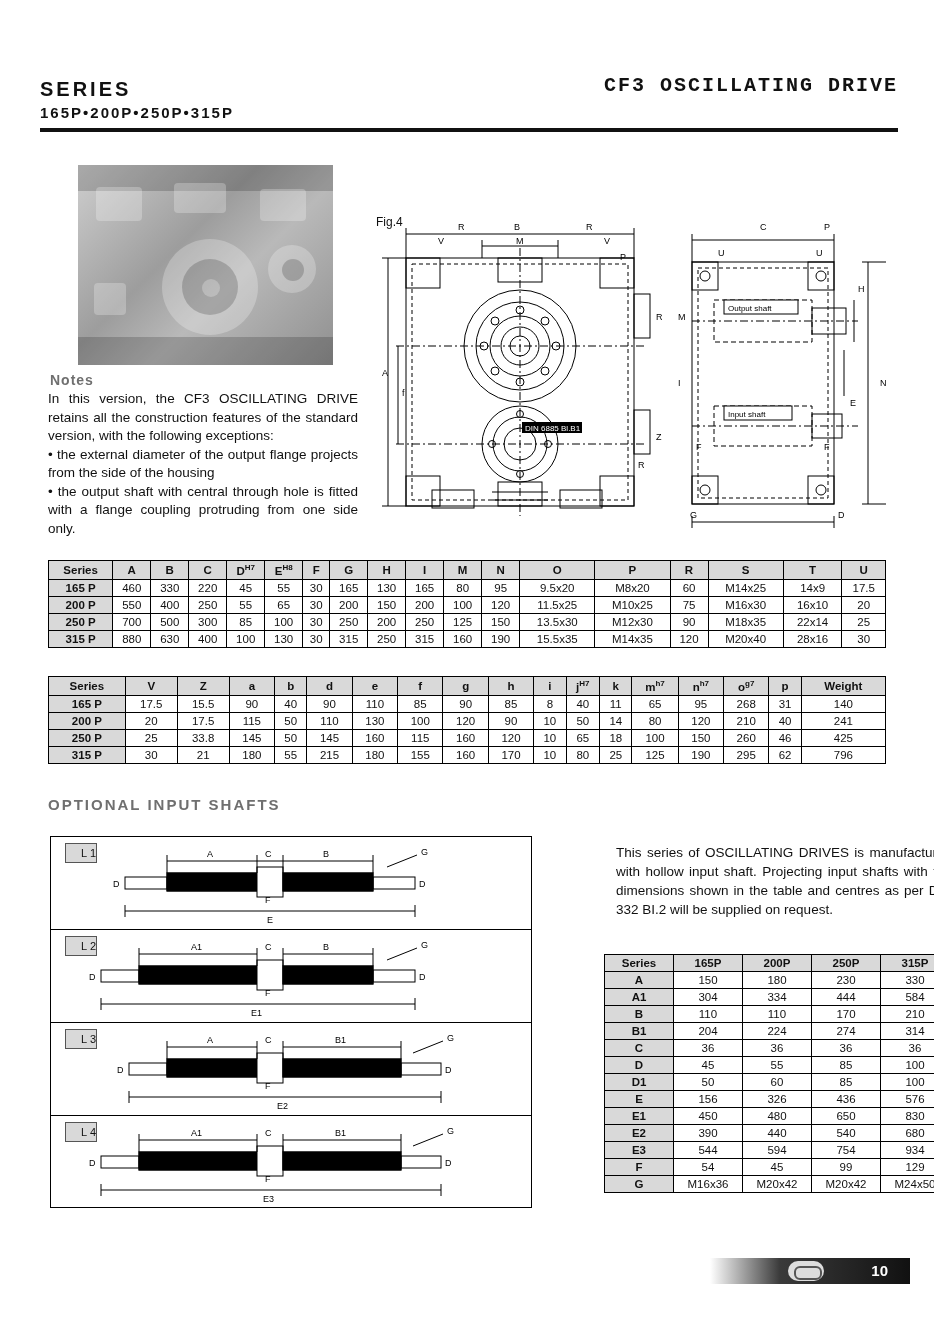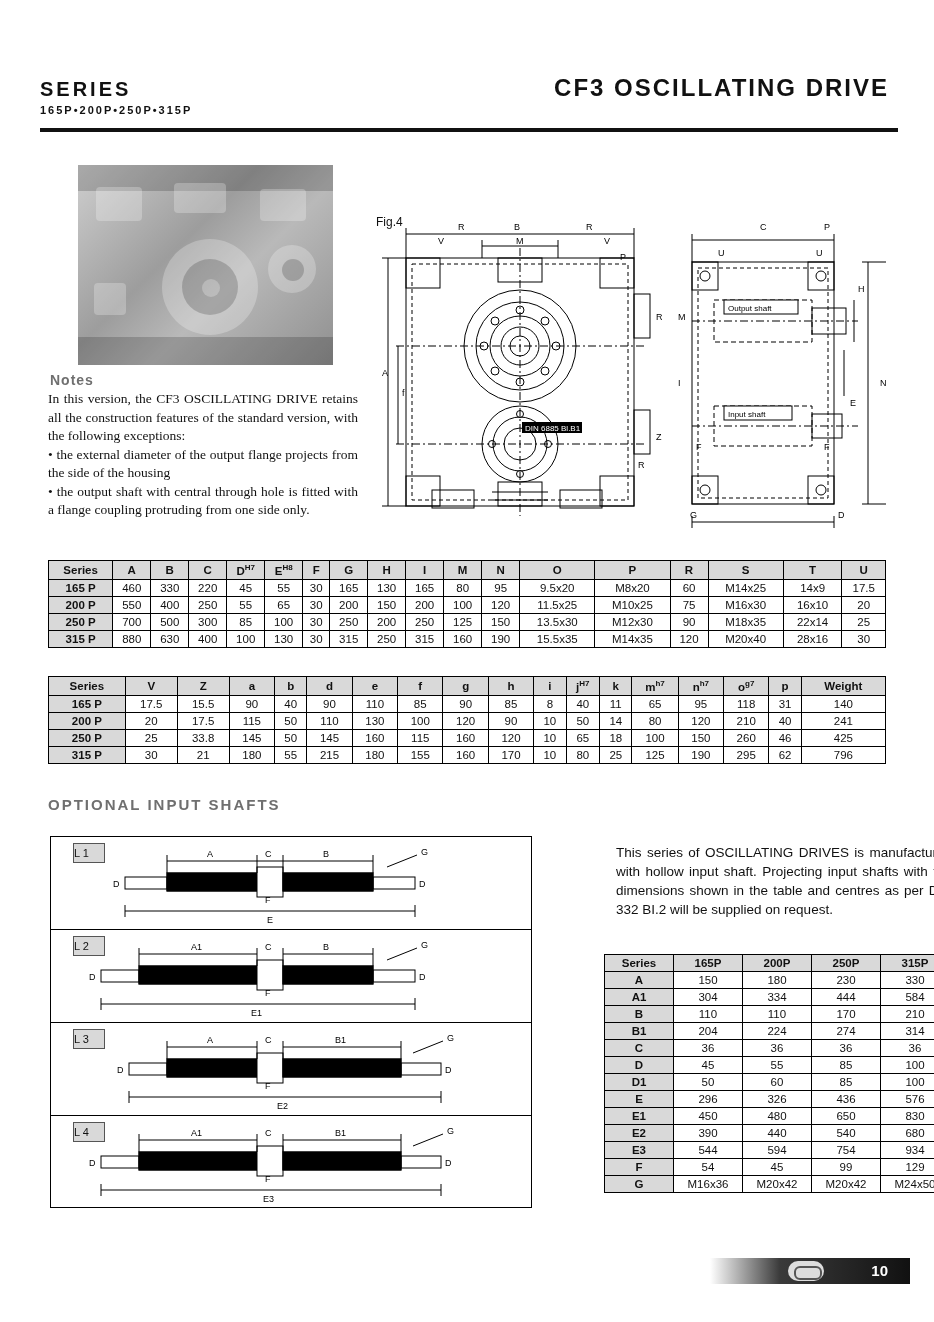"CF3 OSCILLATING DRIVE" .hdr-title { font-family: none -> Liberation Mono, monospace; font-size: 24px -> 20px; right: 9px -> 0 }
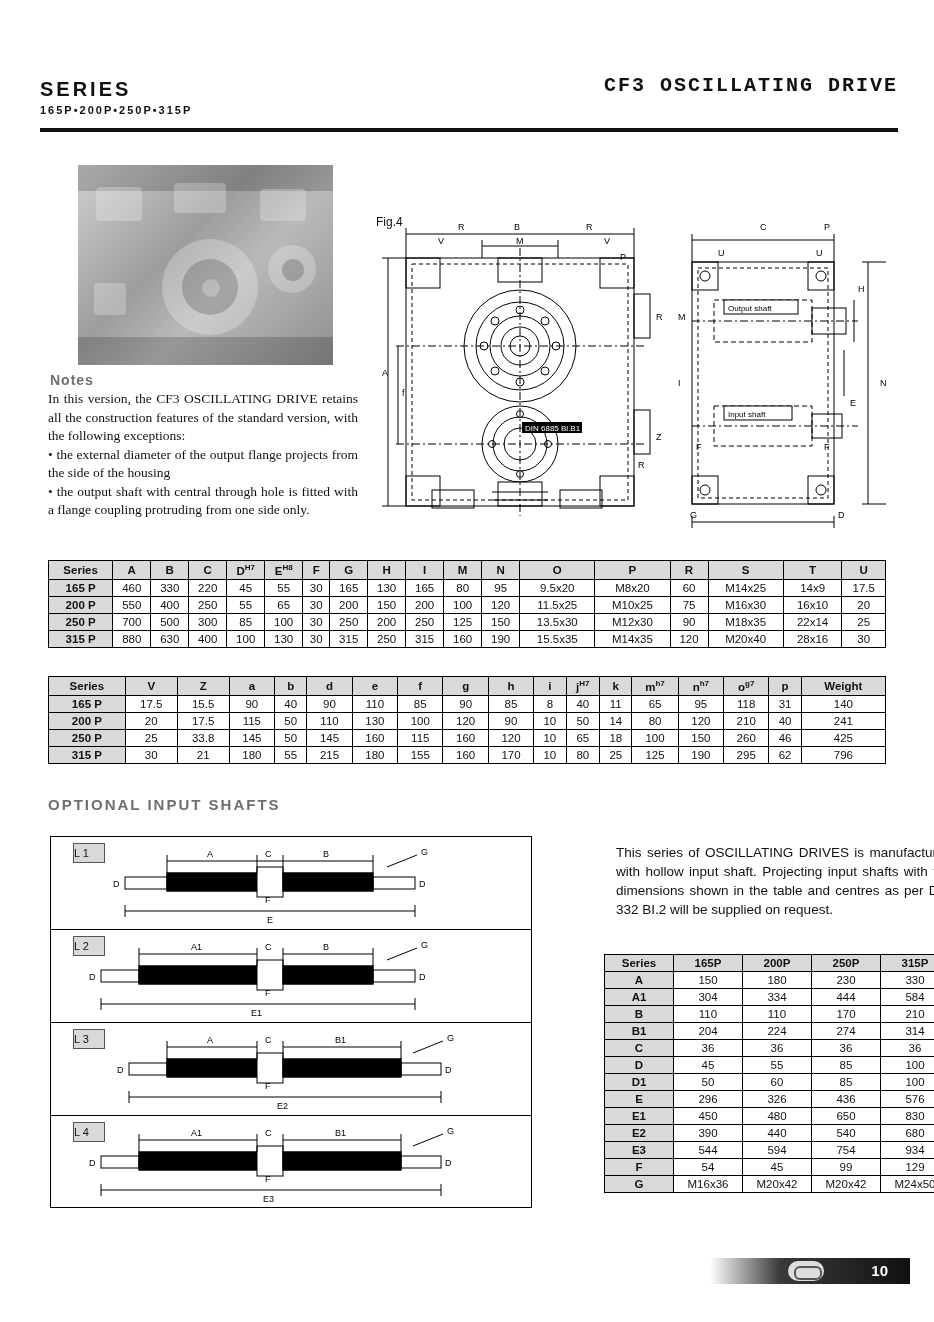"165P•200P•250P•315P" .hdr-models { font-size: 11px -> 15px }
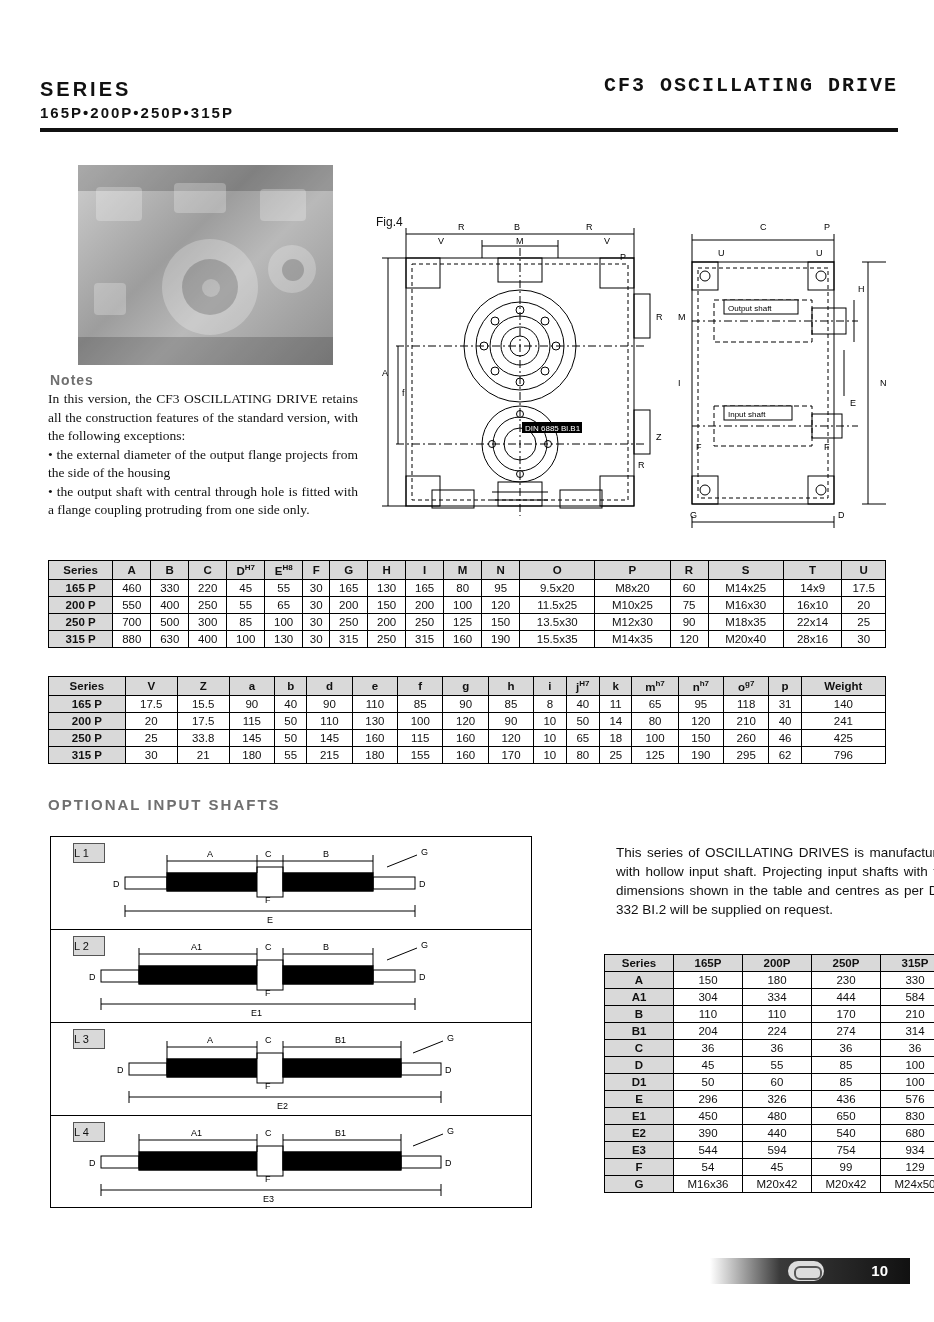"In this version, the CF3" .notes-b { font-family: Liberation Serif, serif -> none }
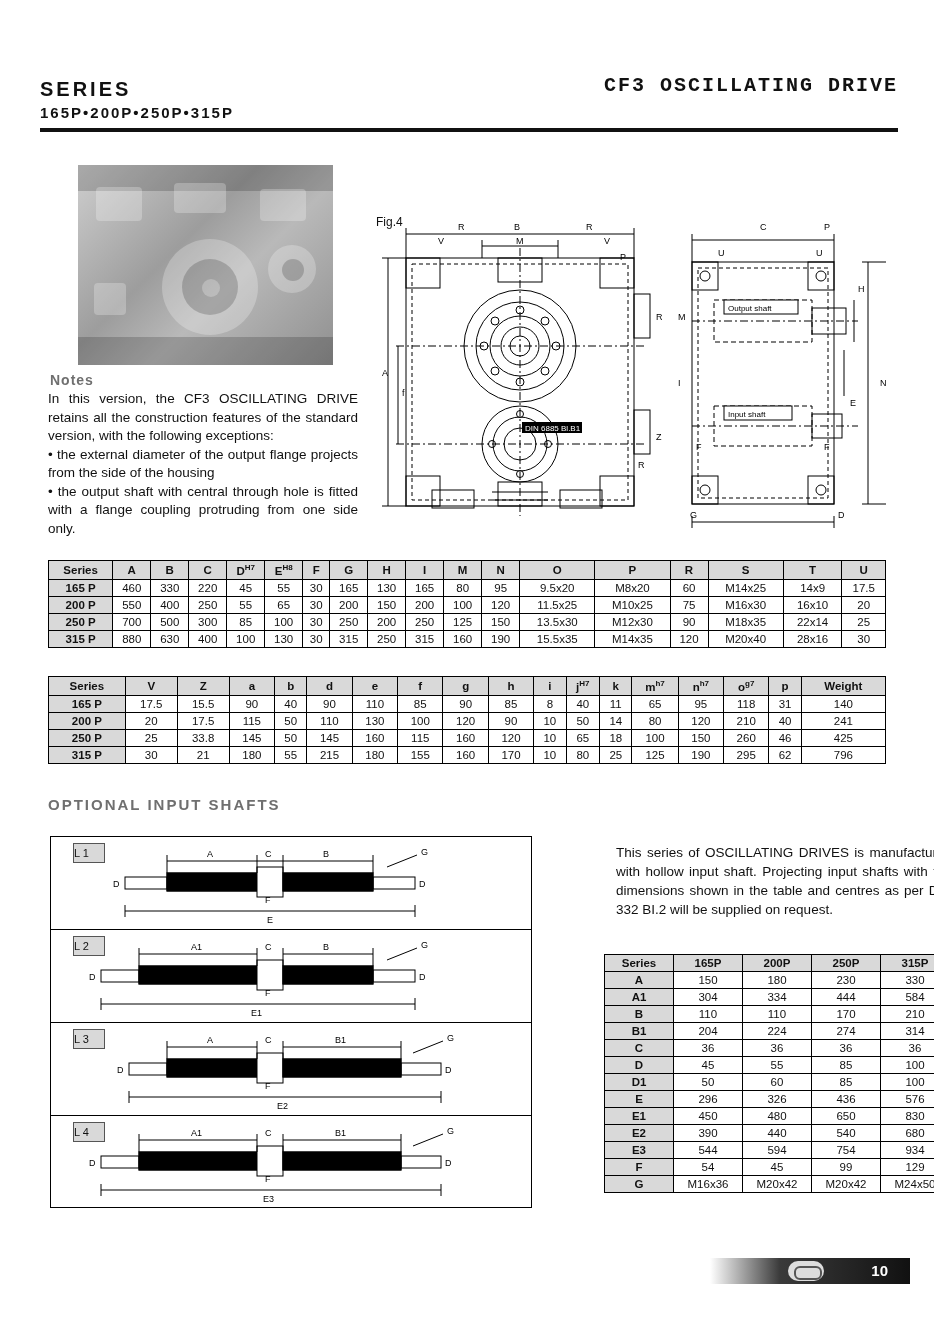"118" td { text: 118 -> 268 }
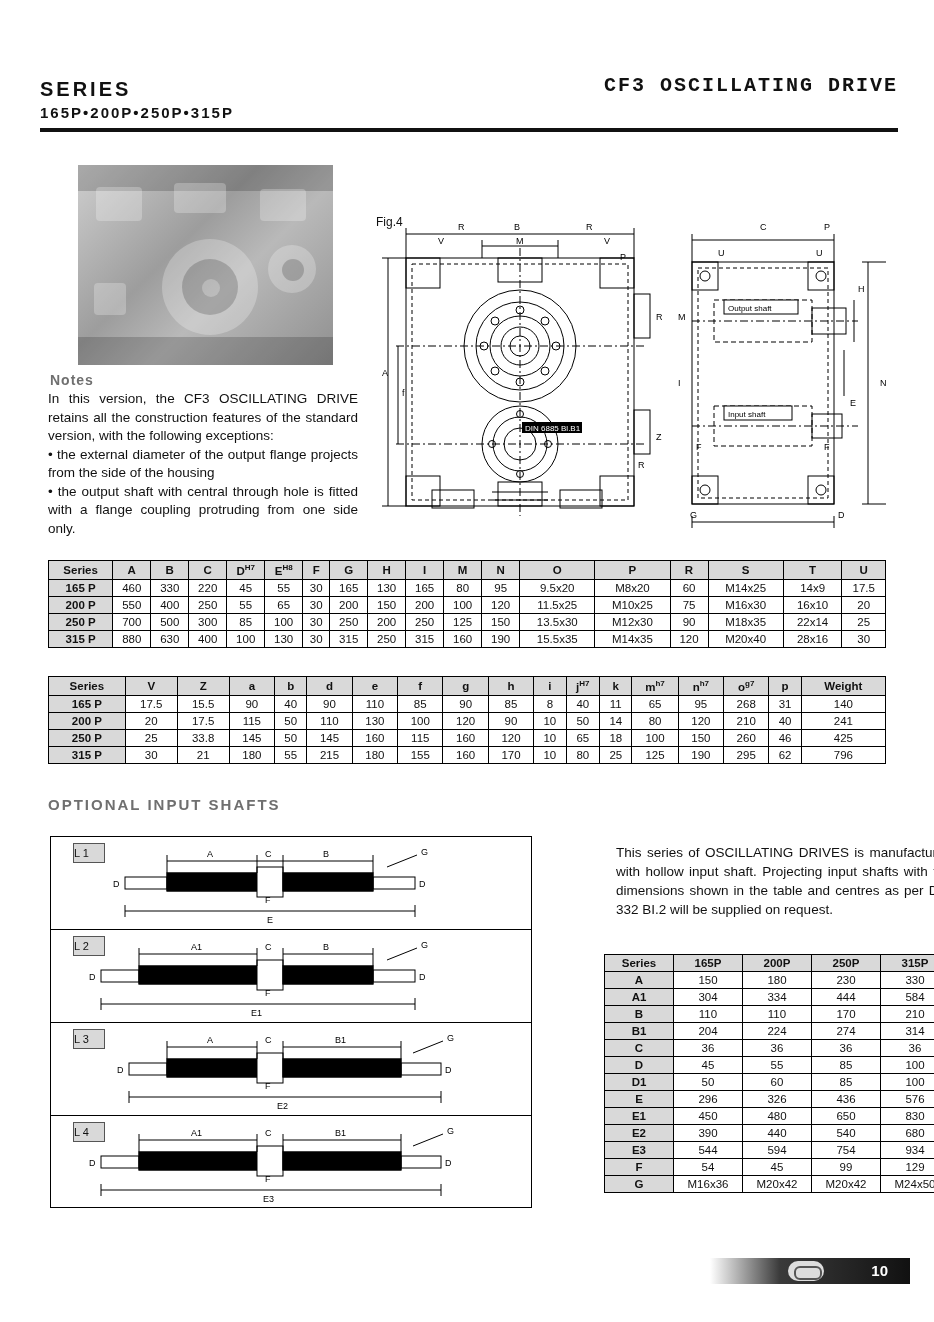"L 1" .shafttag { left: 22px -> 14px; text-align: left -> right }
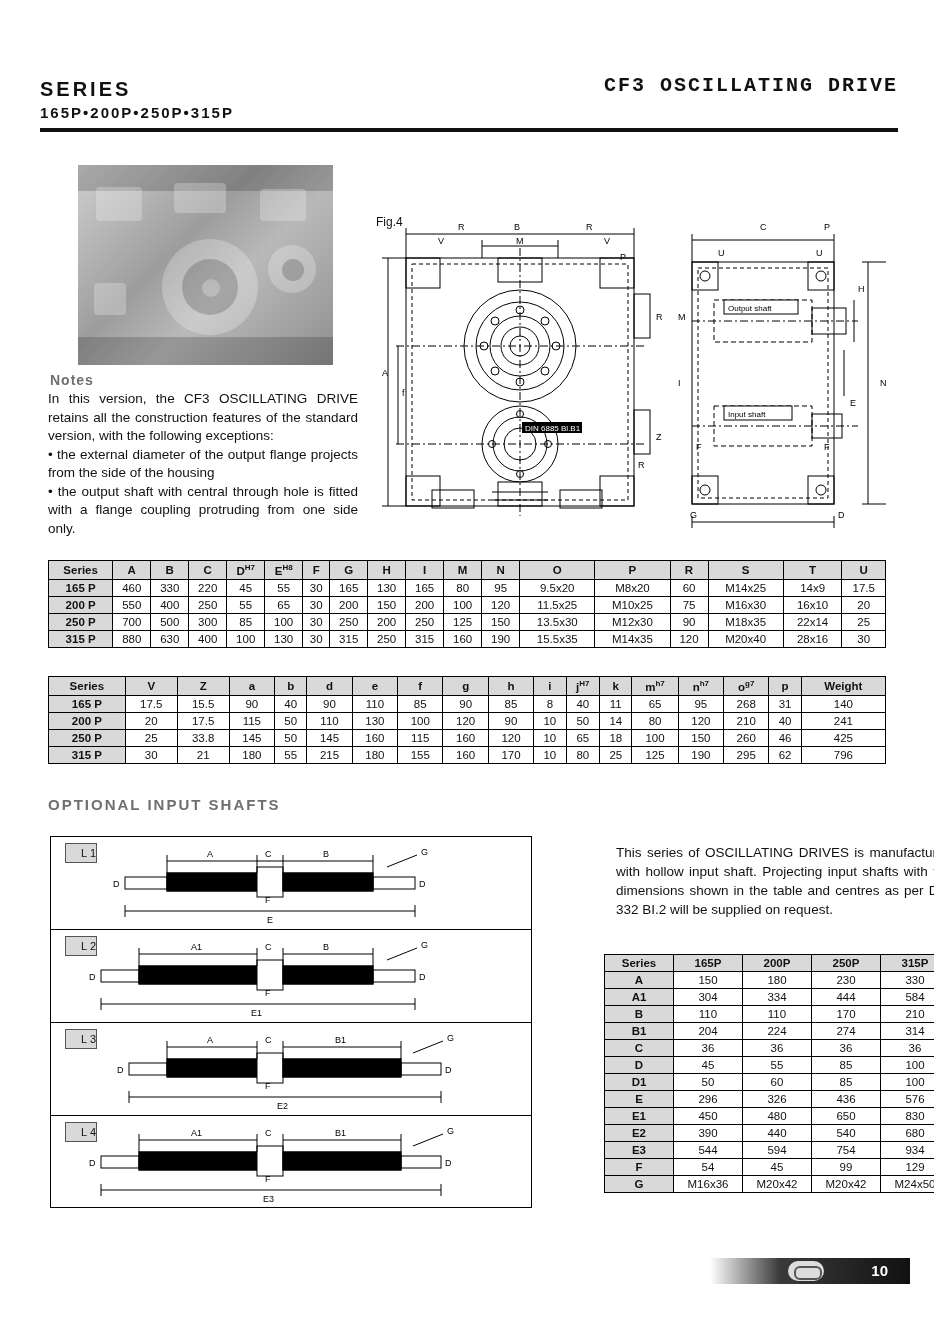"296" td { text: 296 -> 156 }
